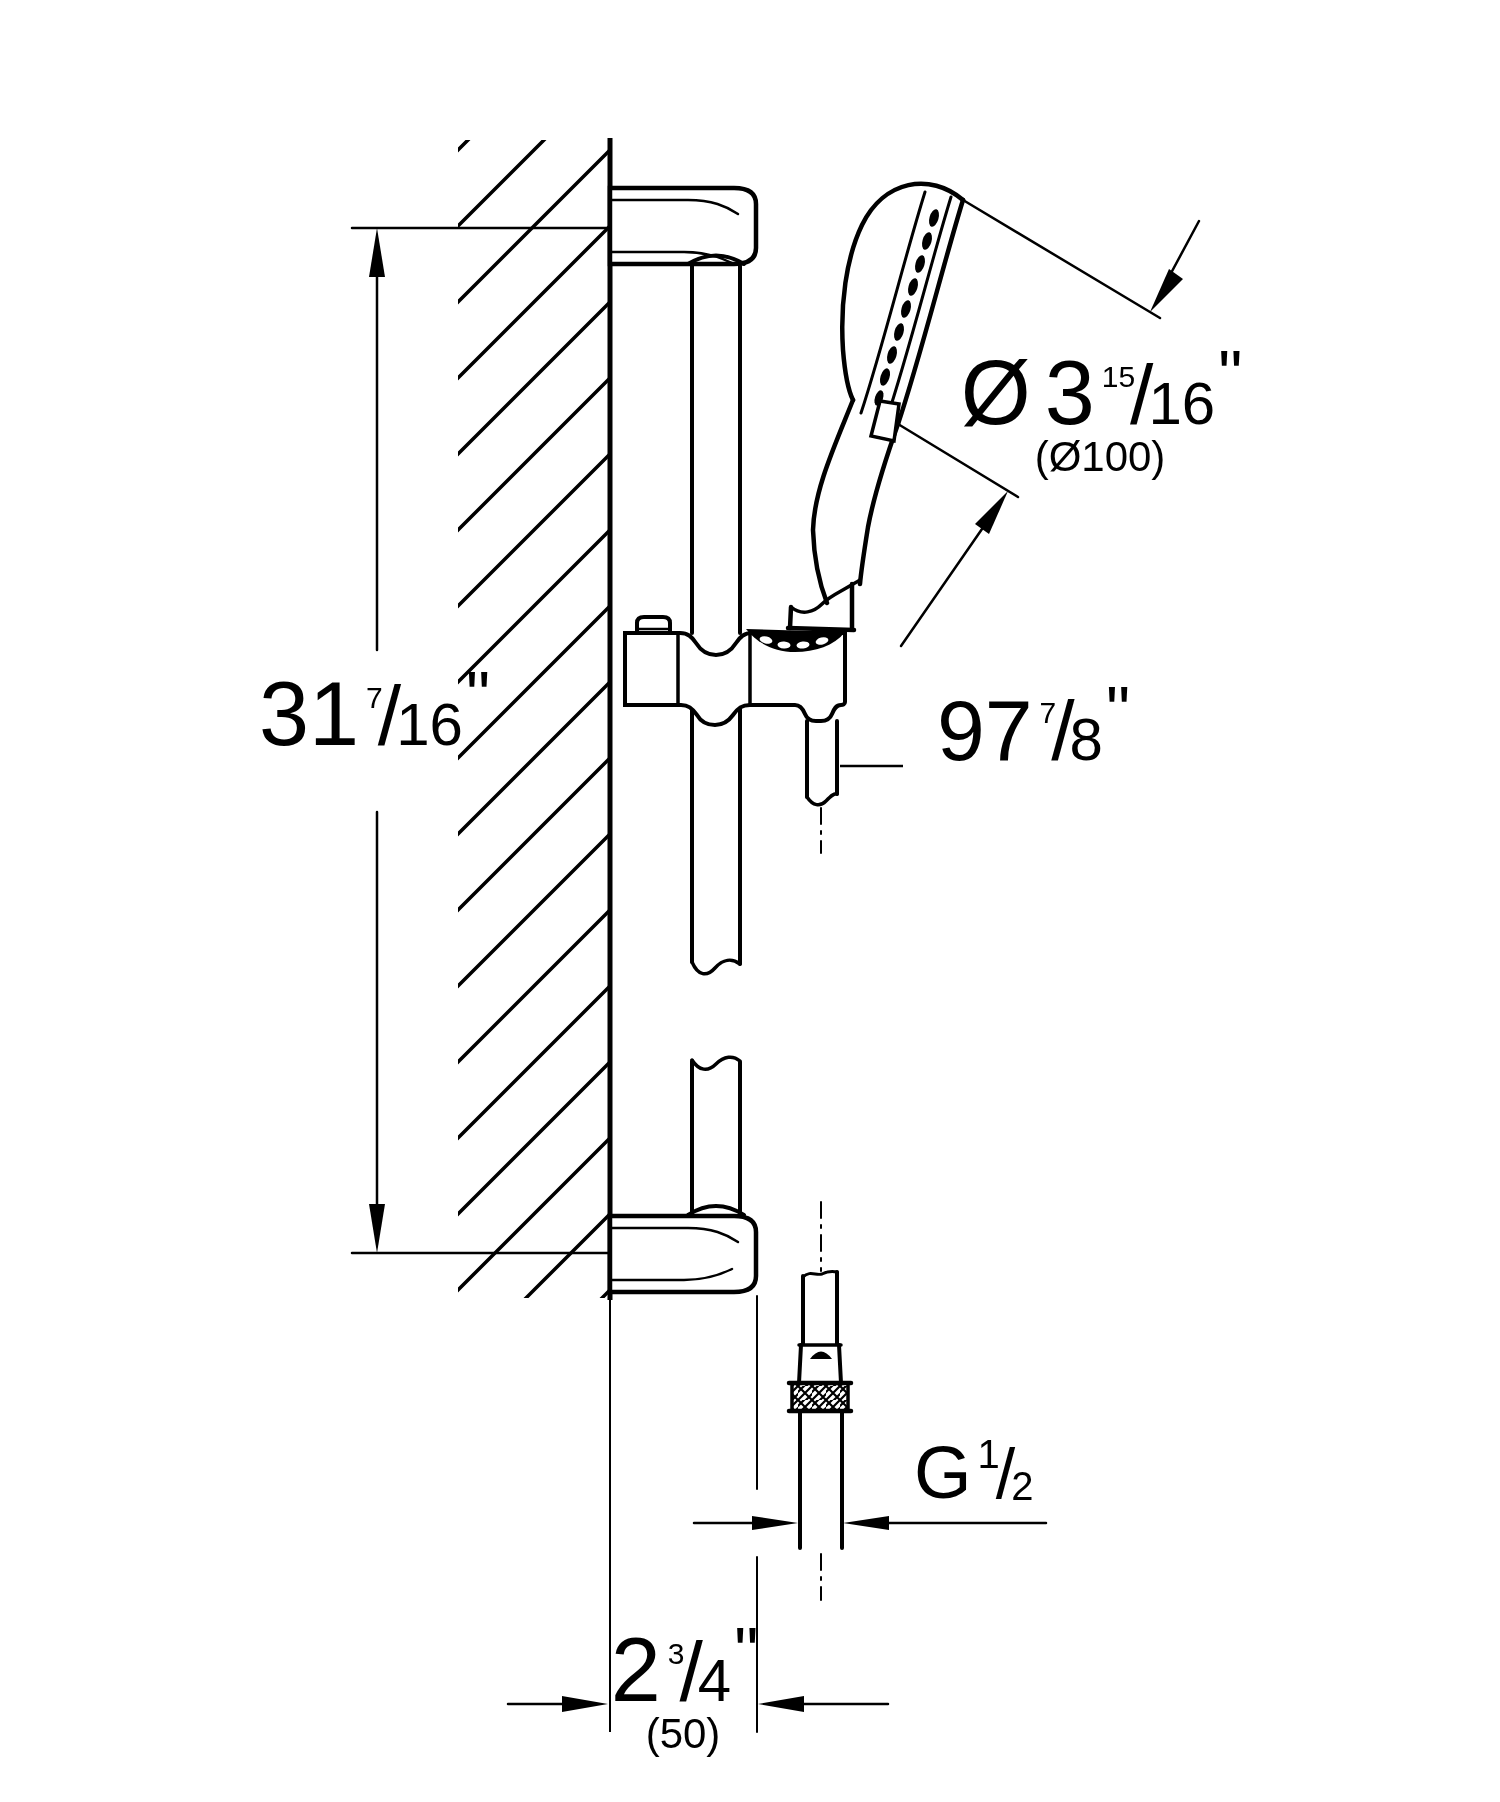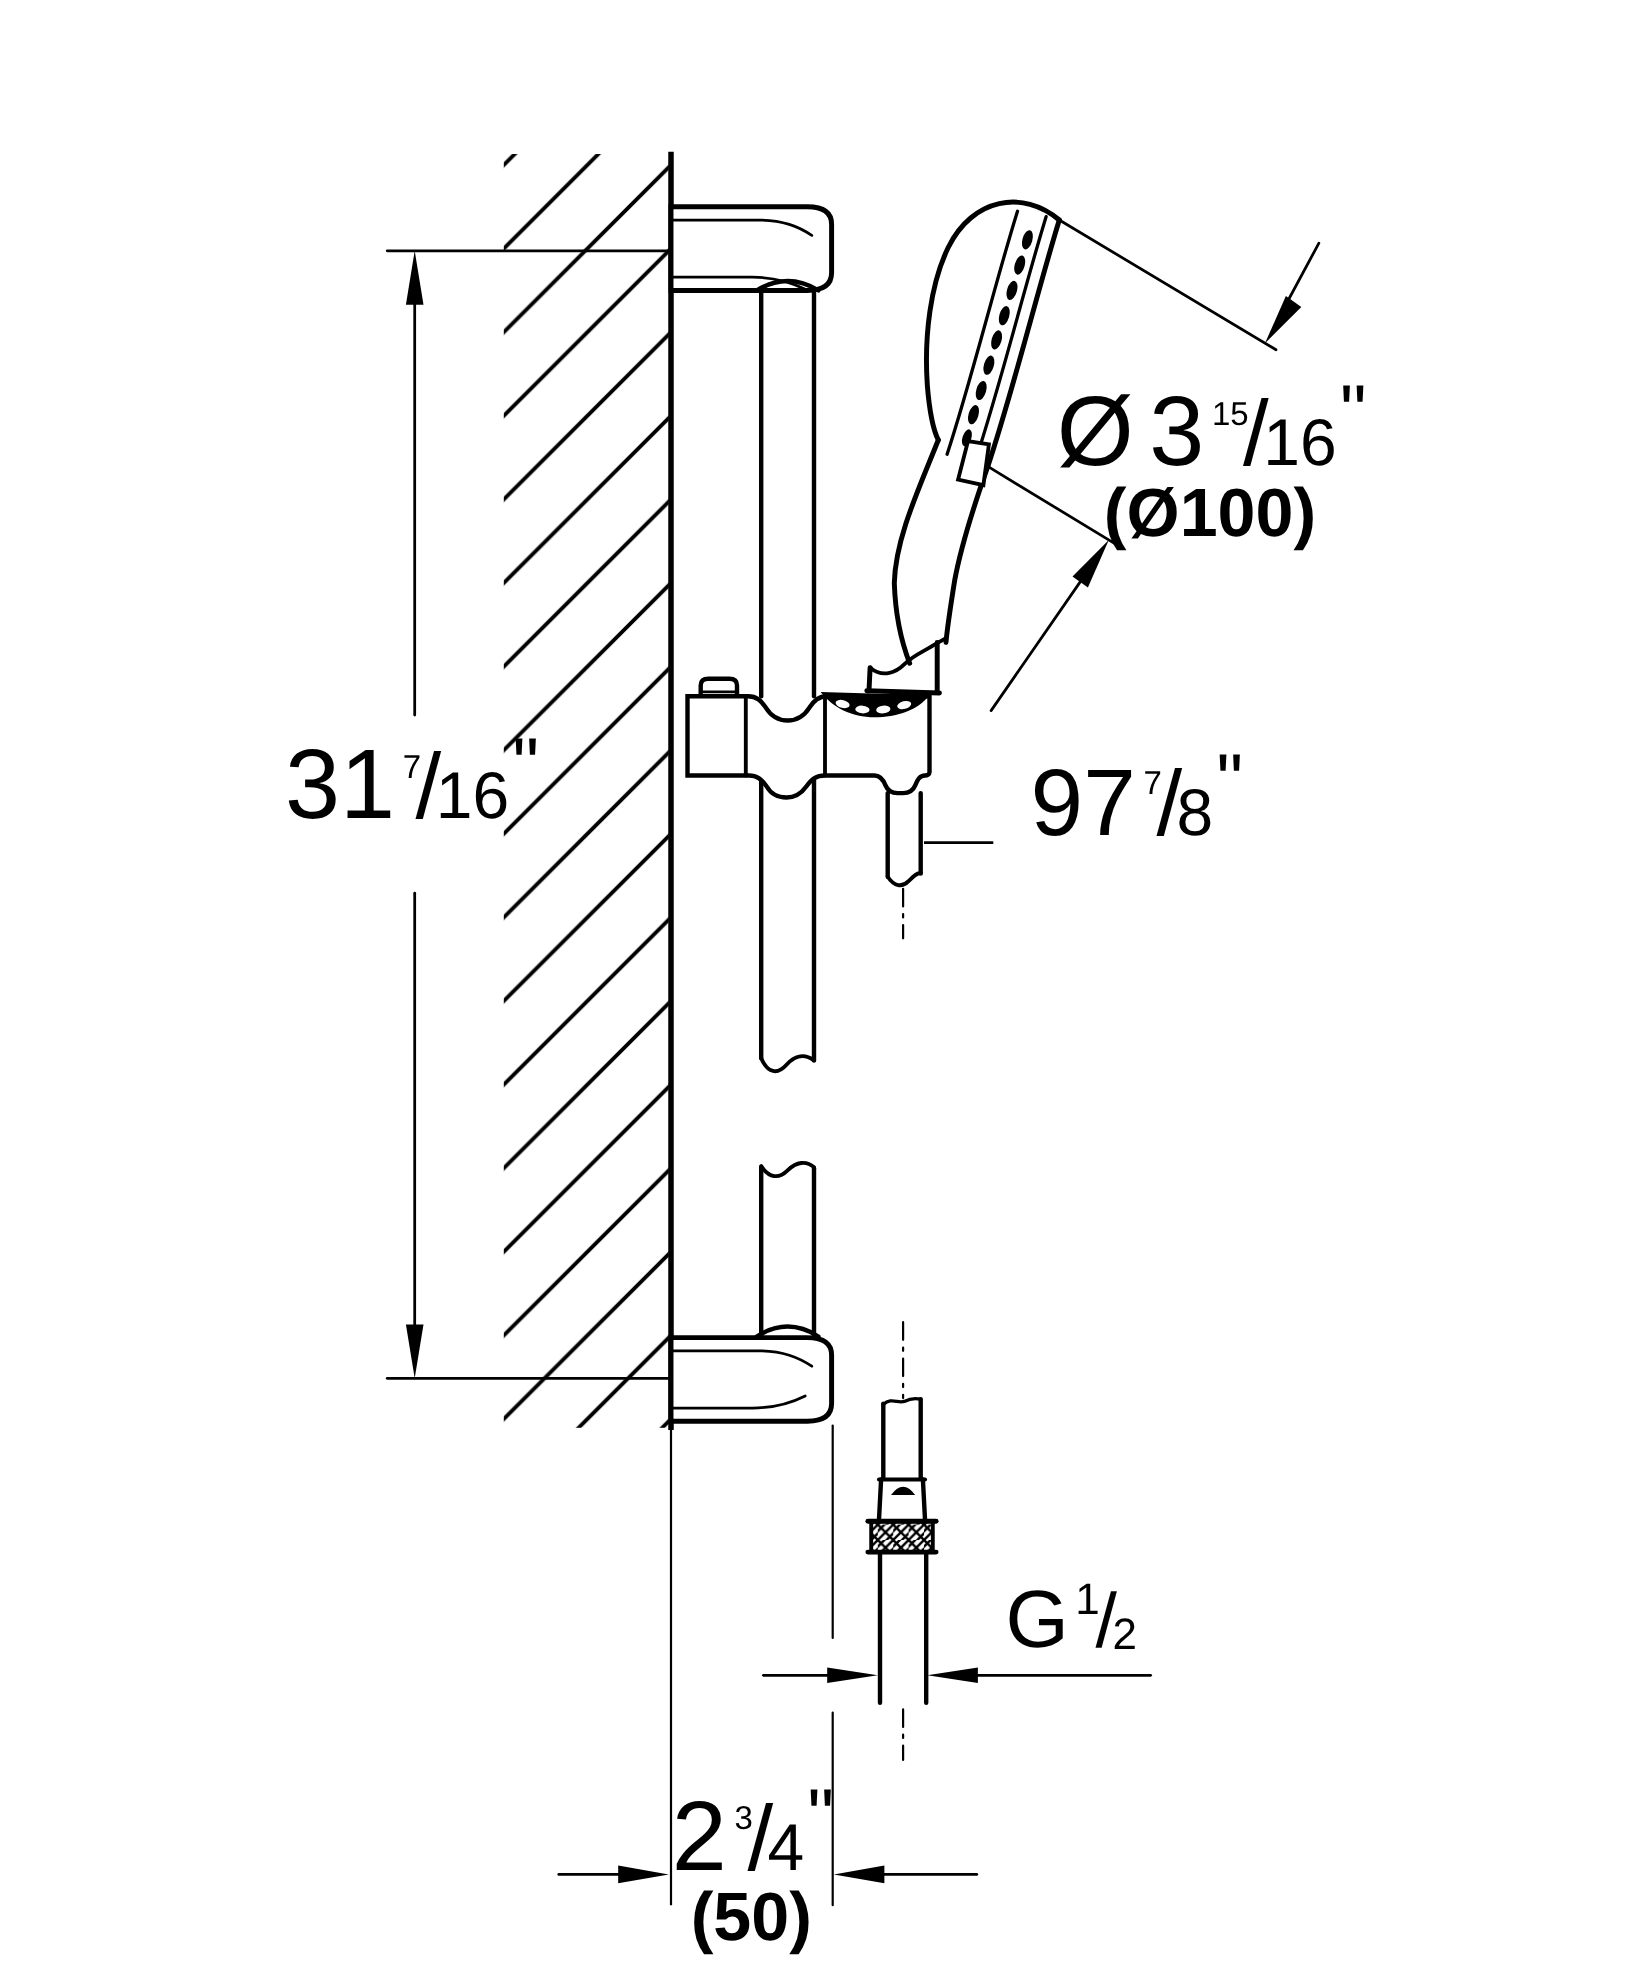"(Ø100)" .metric { font-size: 62px -> 42px; font-weight: bold -> none }
